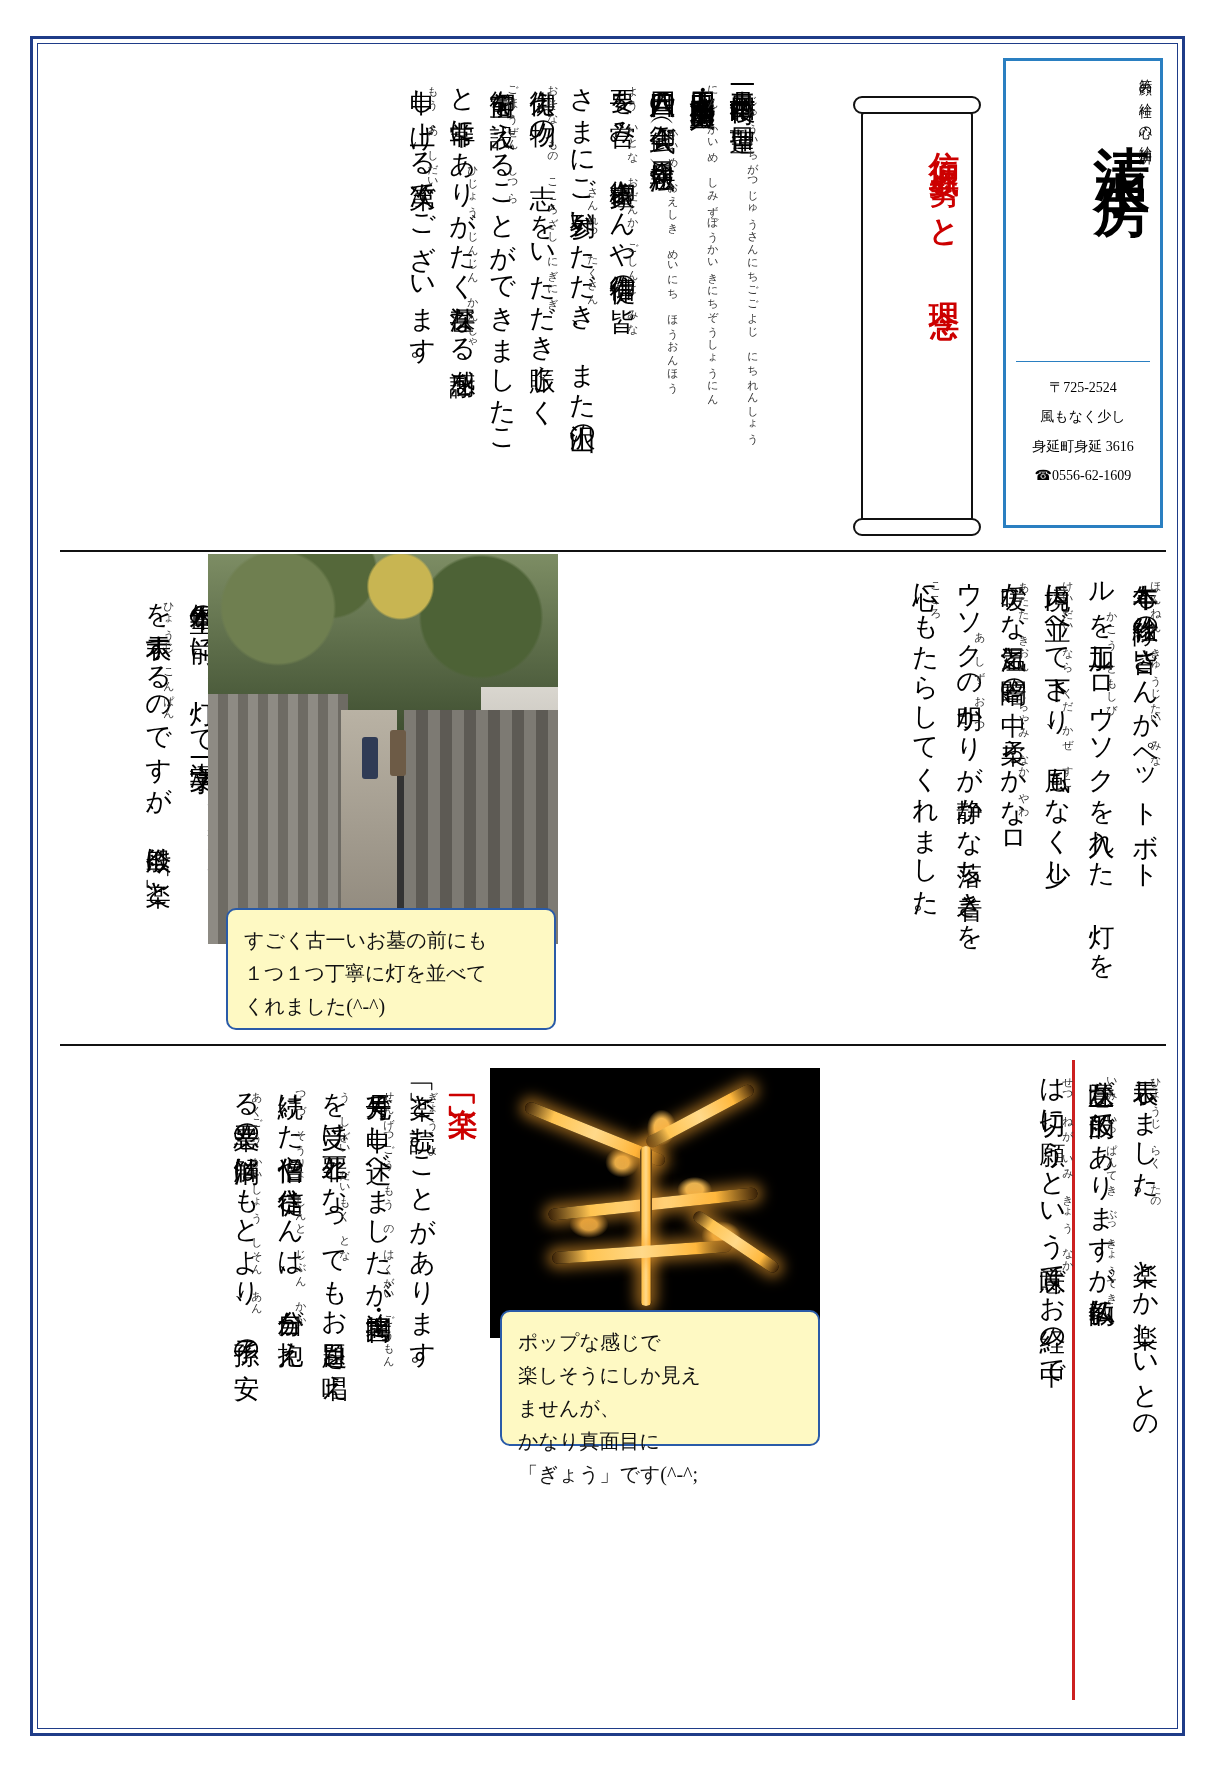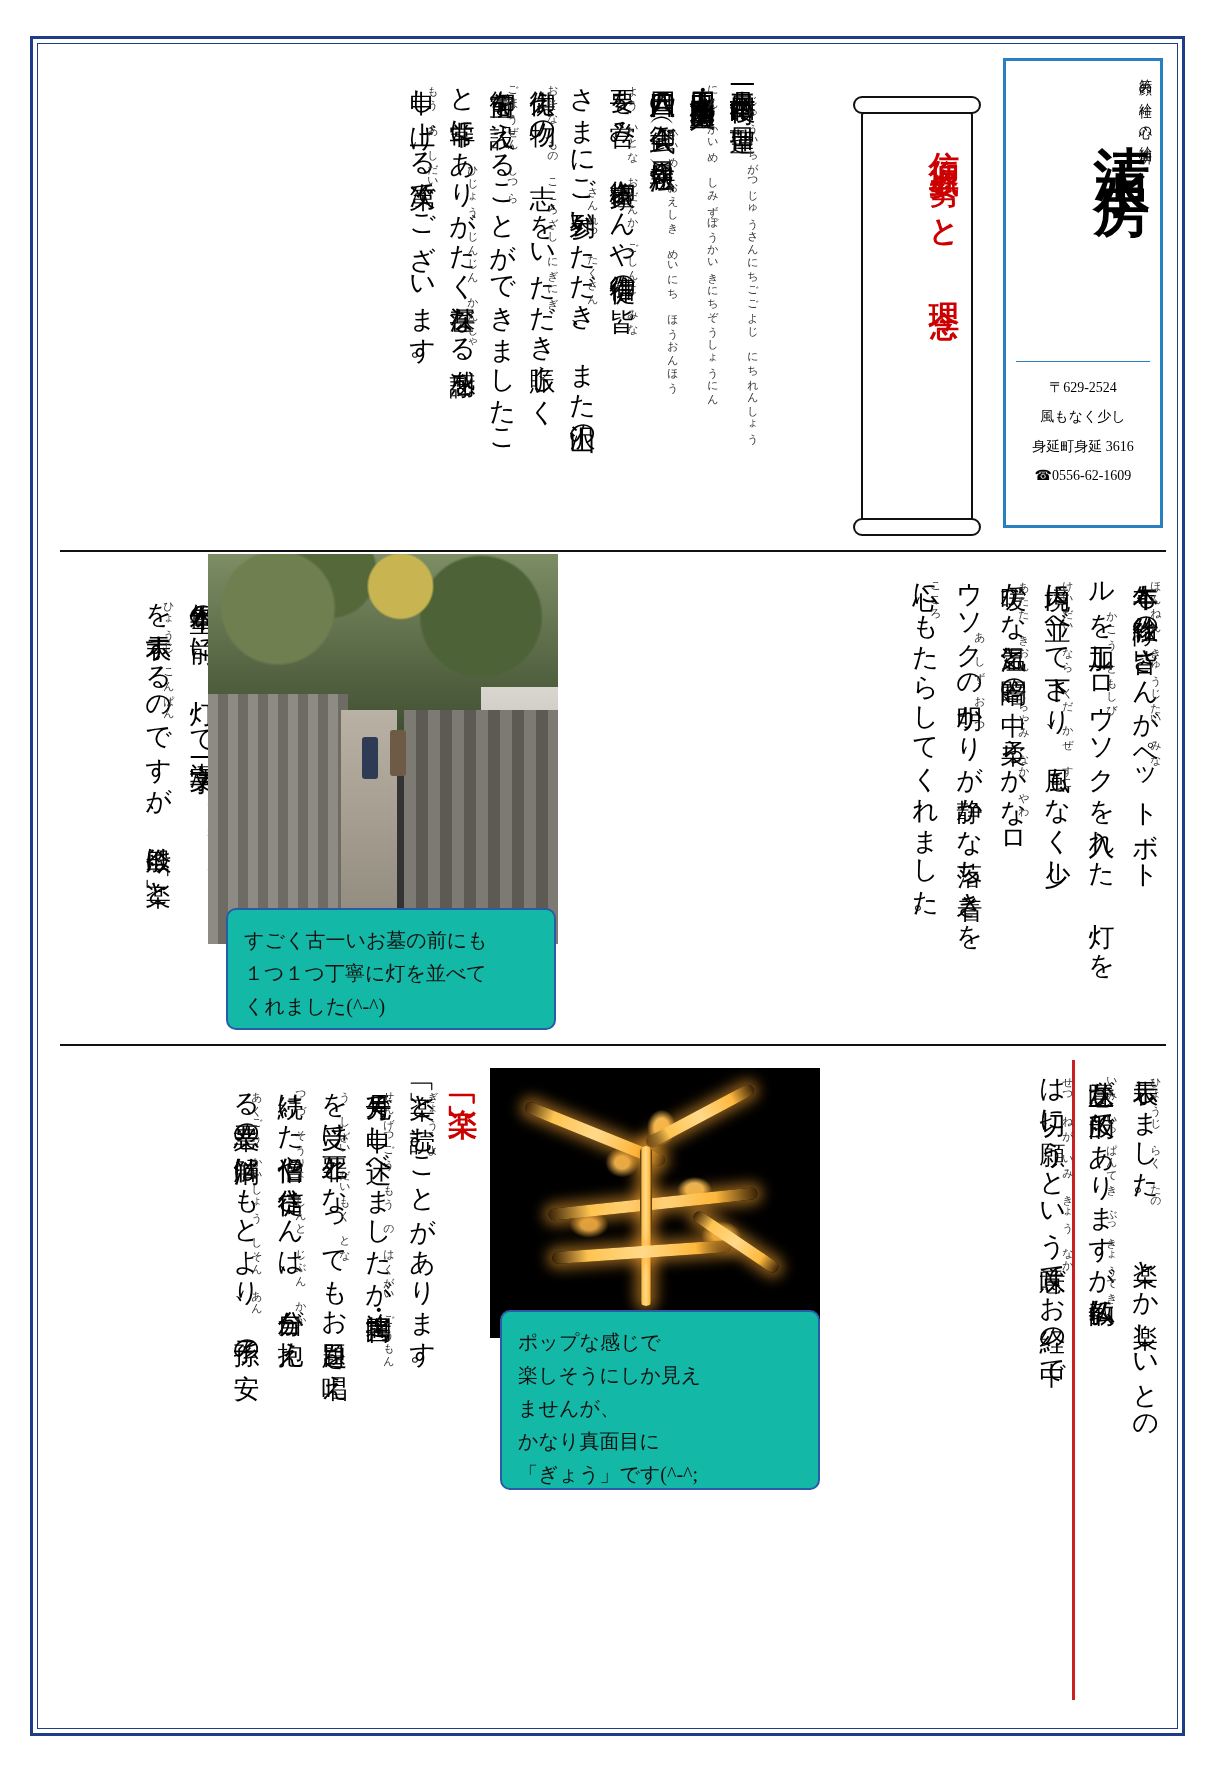"〒629-2524" div { text: 629-2524 -> 725-2524 }
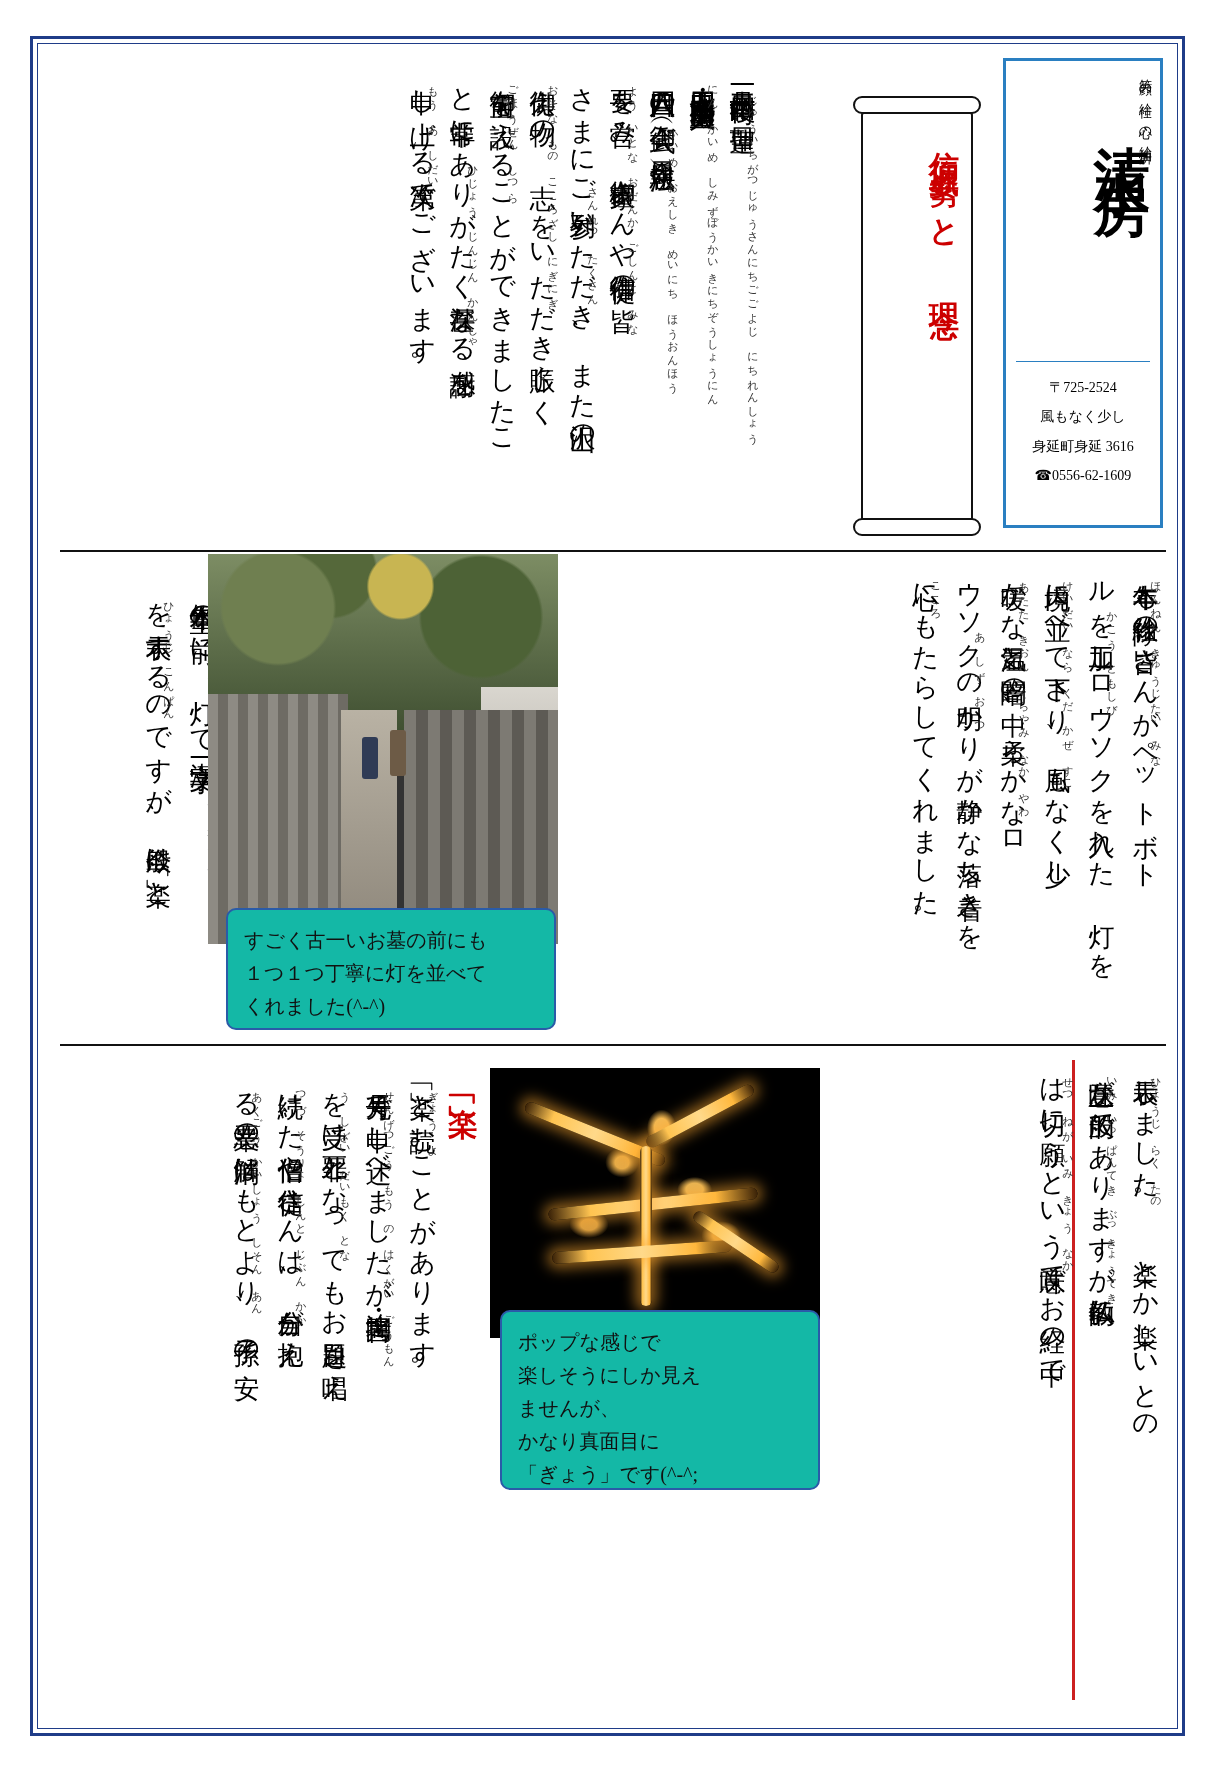"すごく古一いお墓の前にも" .balloon { background: #14b8a6 -> #fef9c3 }
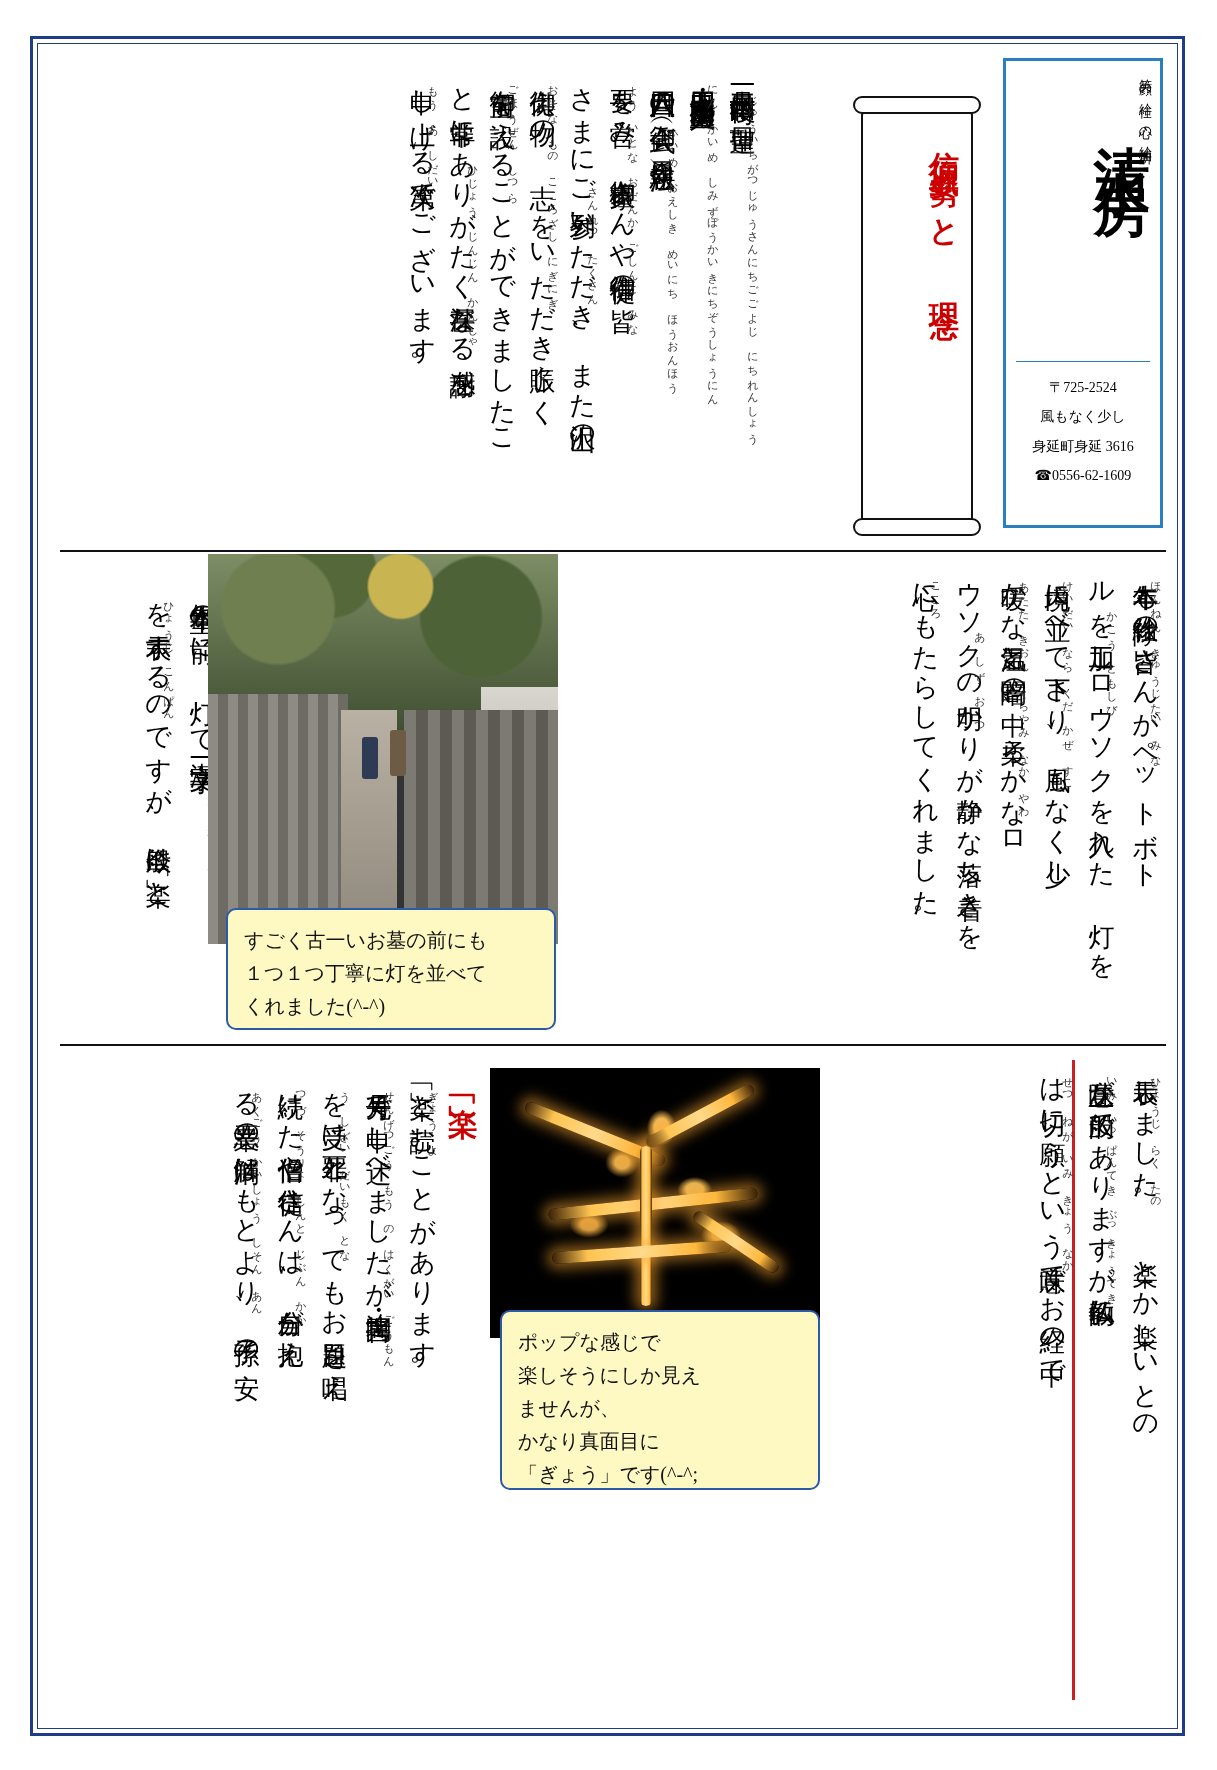"ポップな感じで" div.balloon { height: 180px -> 136px }
